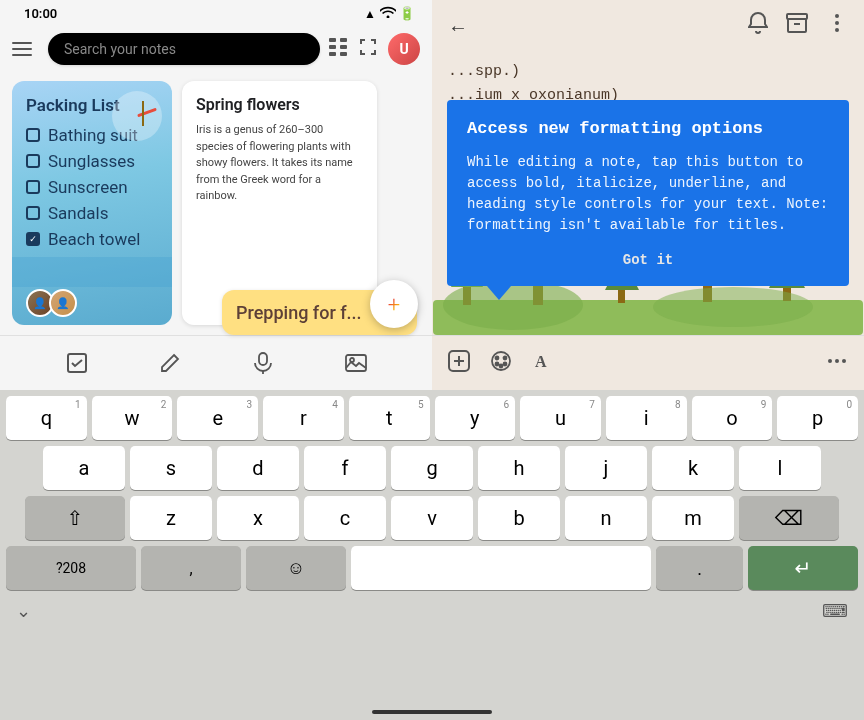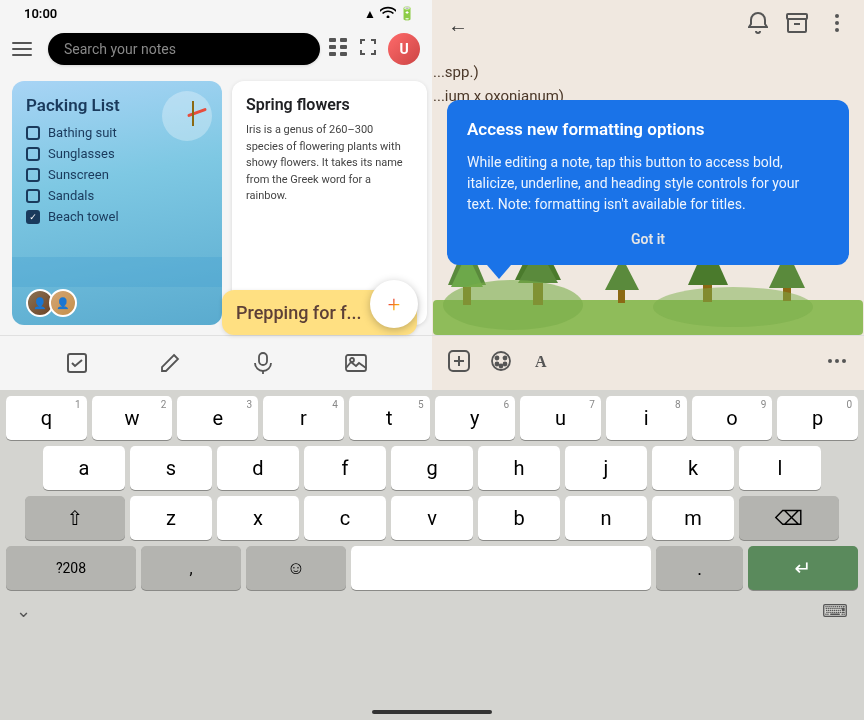"...spp.)" .right-content { font-family: none -> Liberation Mono, monospace; padding: 10px 1px -> 10px 16px }
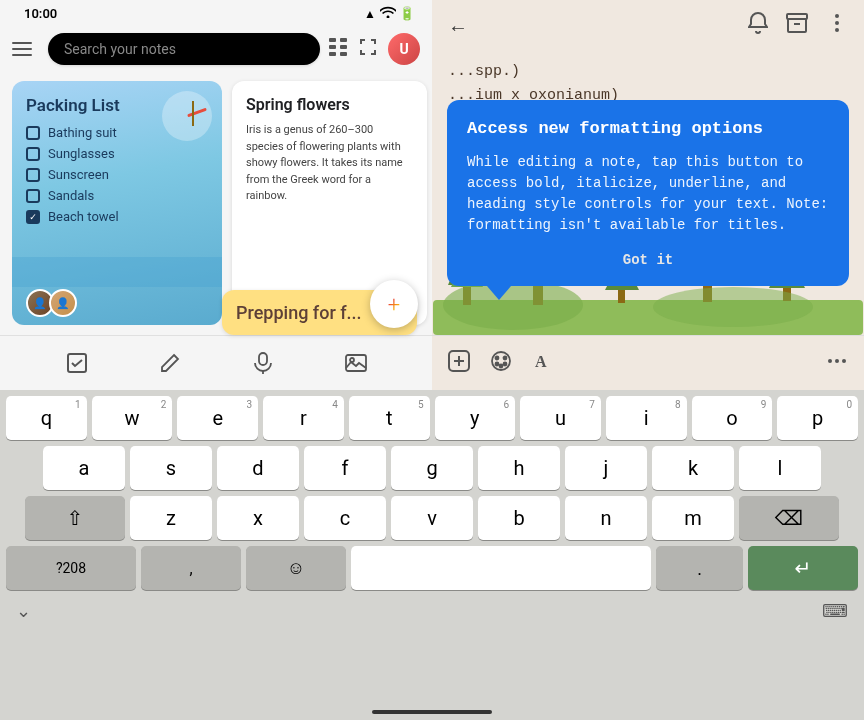"Packing List" .card-packing { width: 210px -> 160px }
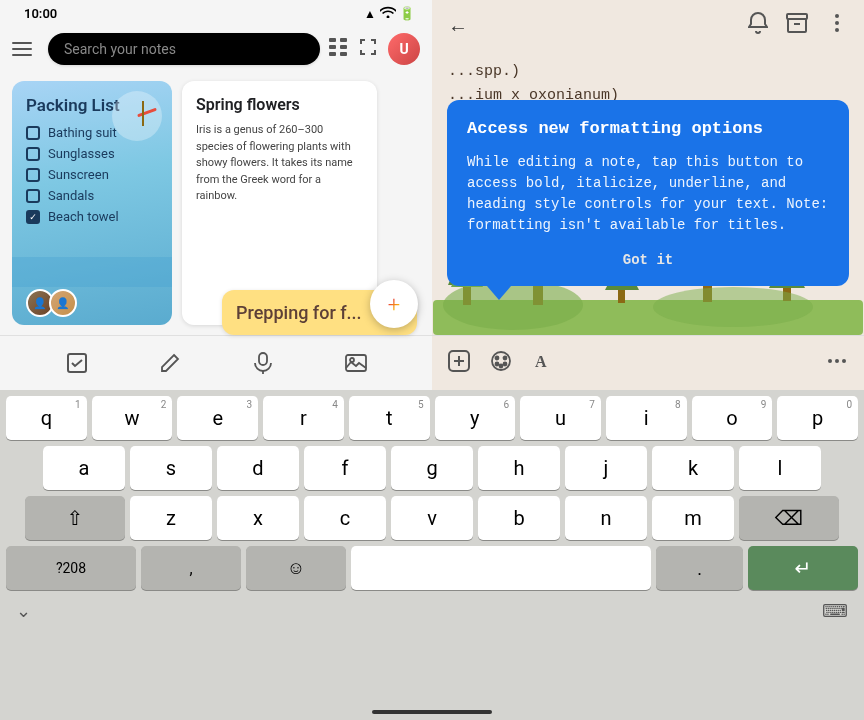"Bathing suit" .checklist-item { font-size: 13px -> 17px }
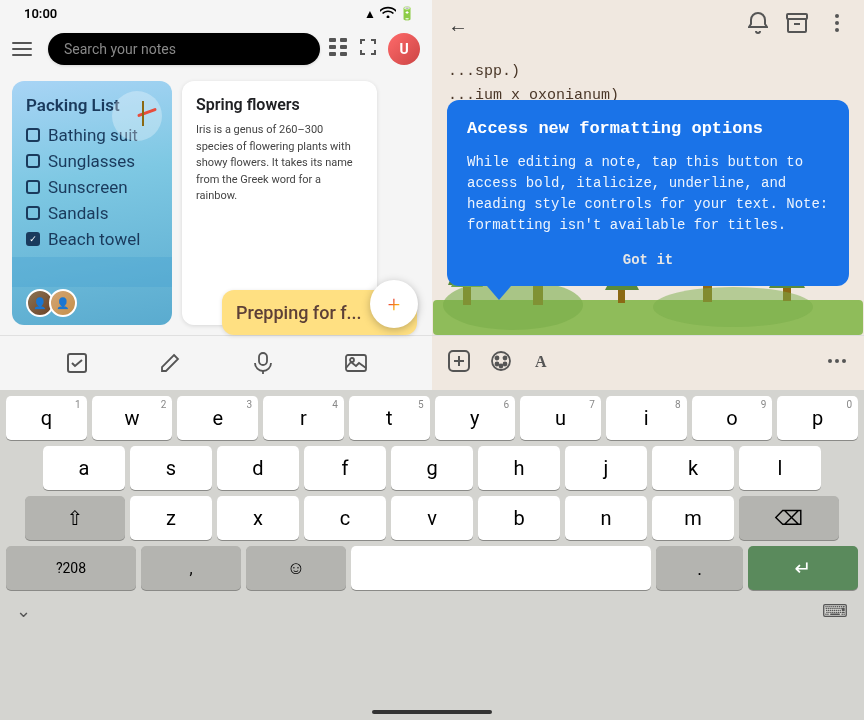"Access new formatting options" .tooltip-popup { border-radius: 12px -> 4px }
